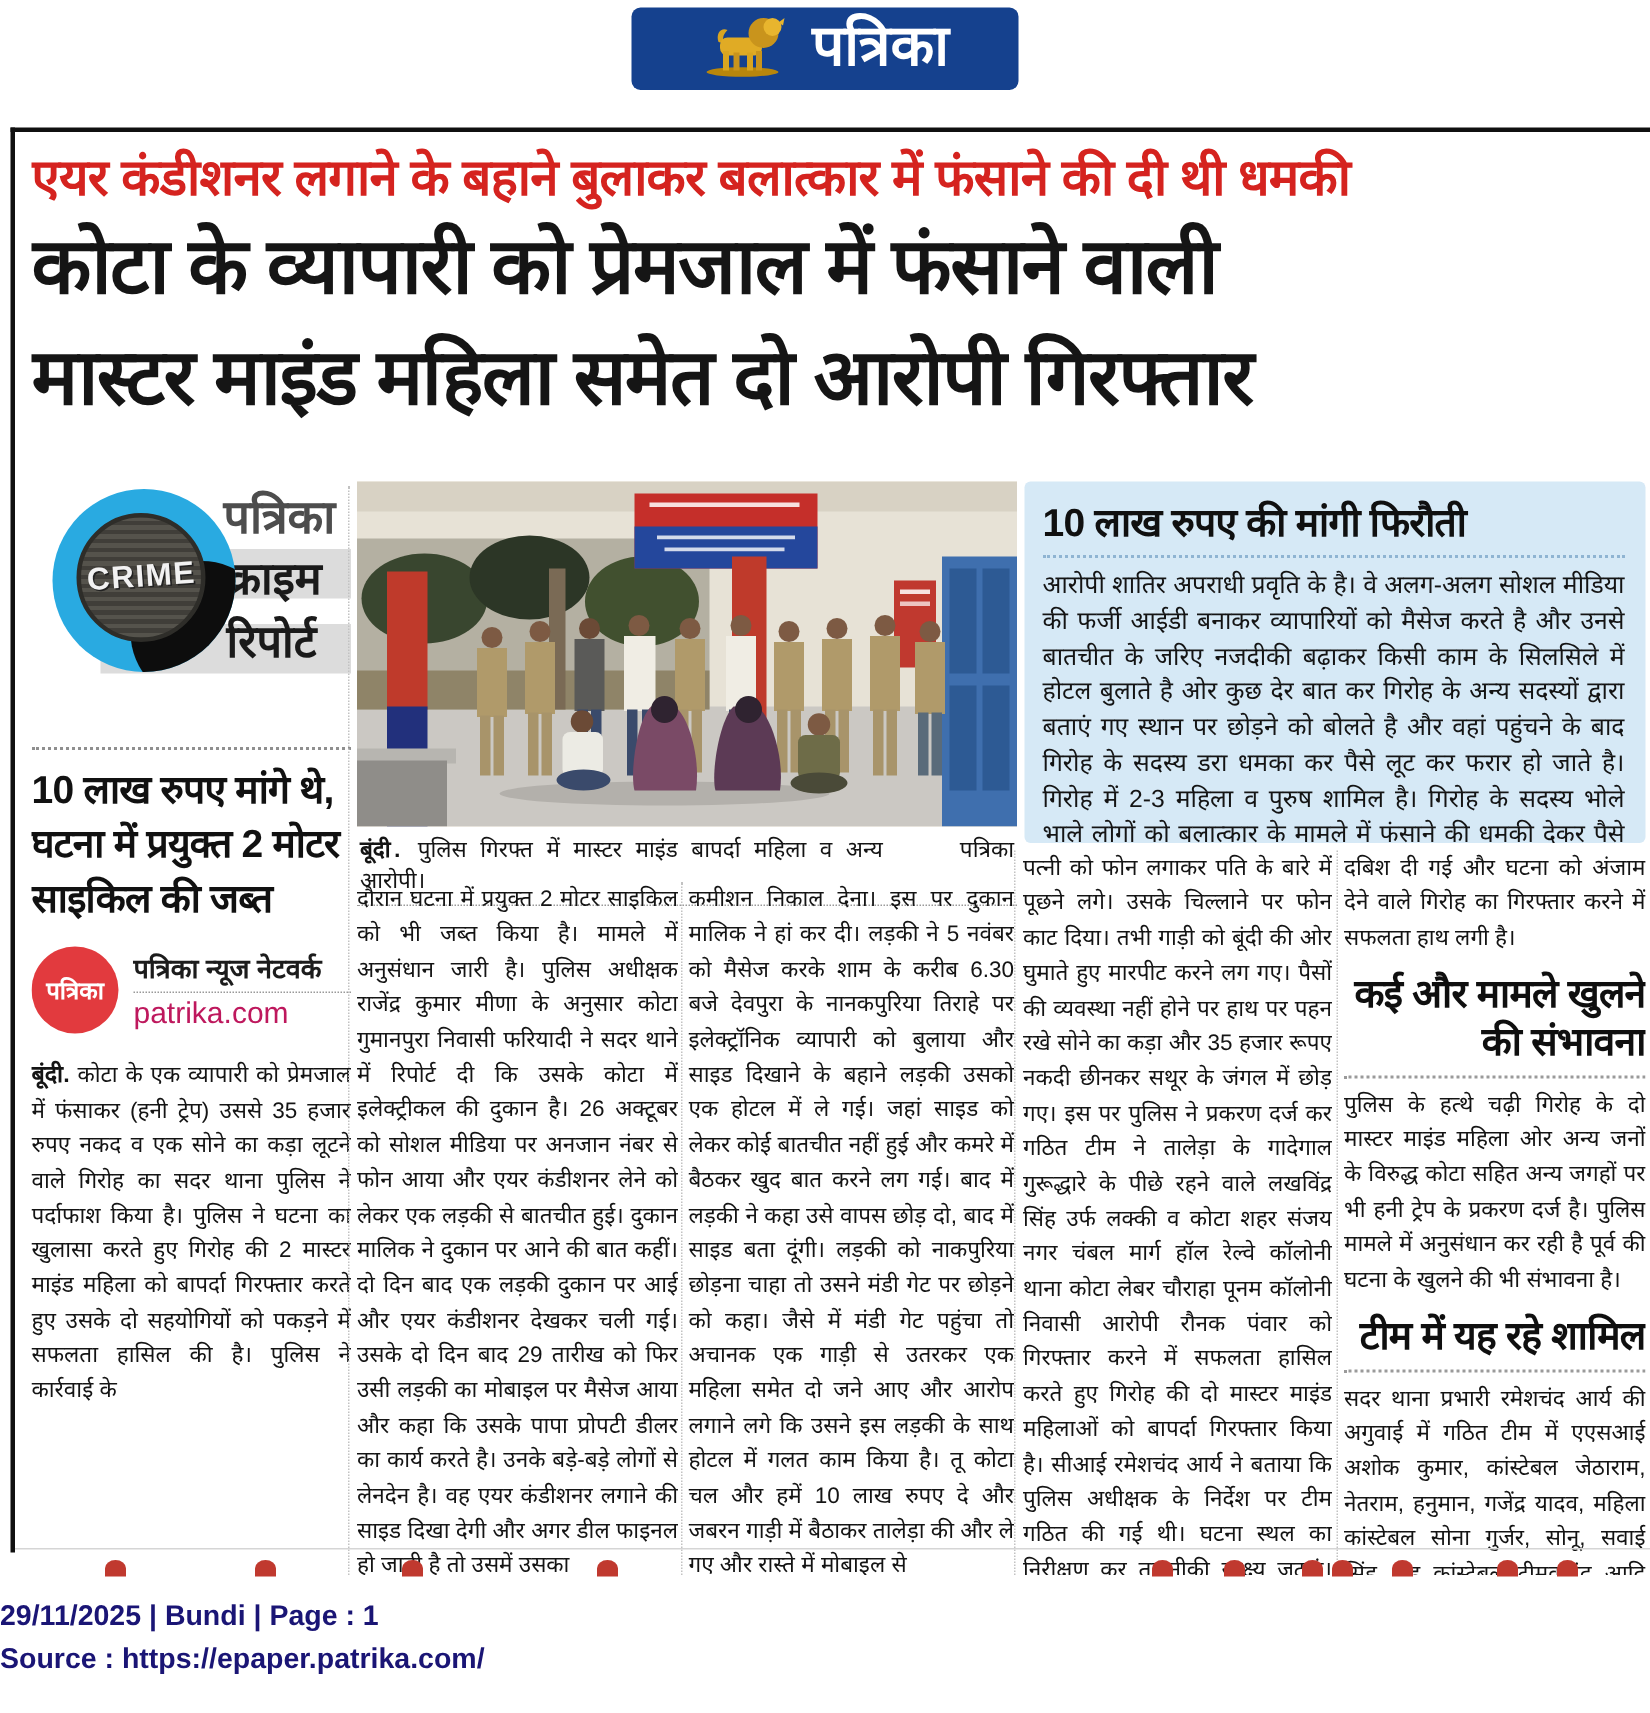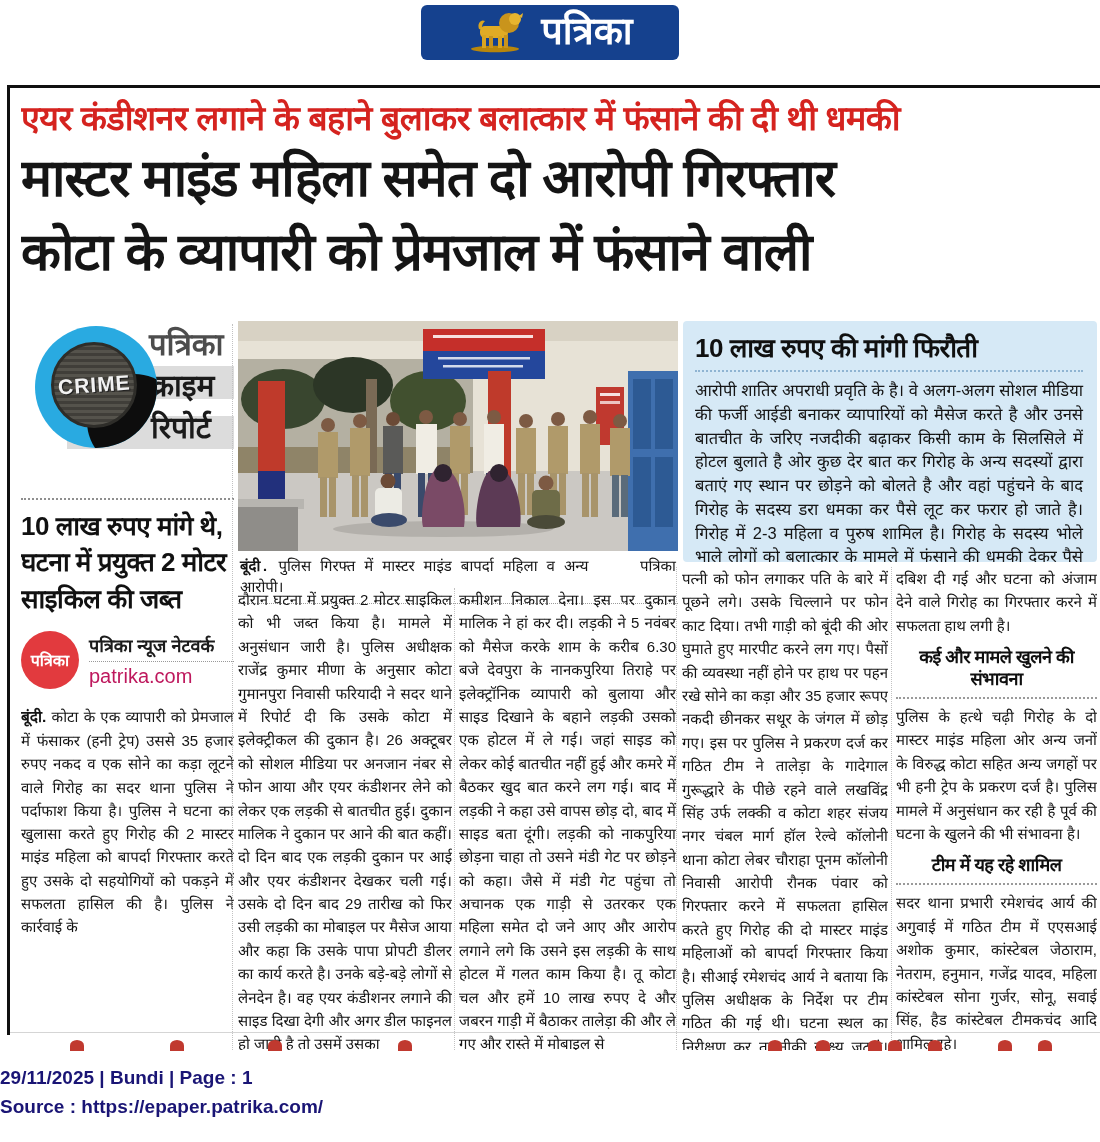"मास्टर माइंड महिला समेत दो" div { order: before "कोटा के व्यापारी को प्रेमजाल" -> after "कोटा के व्यापारी को प्रेमजाल" }
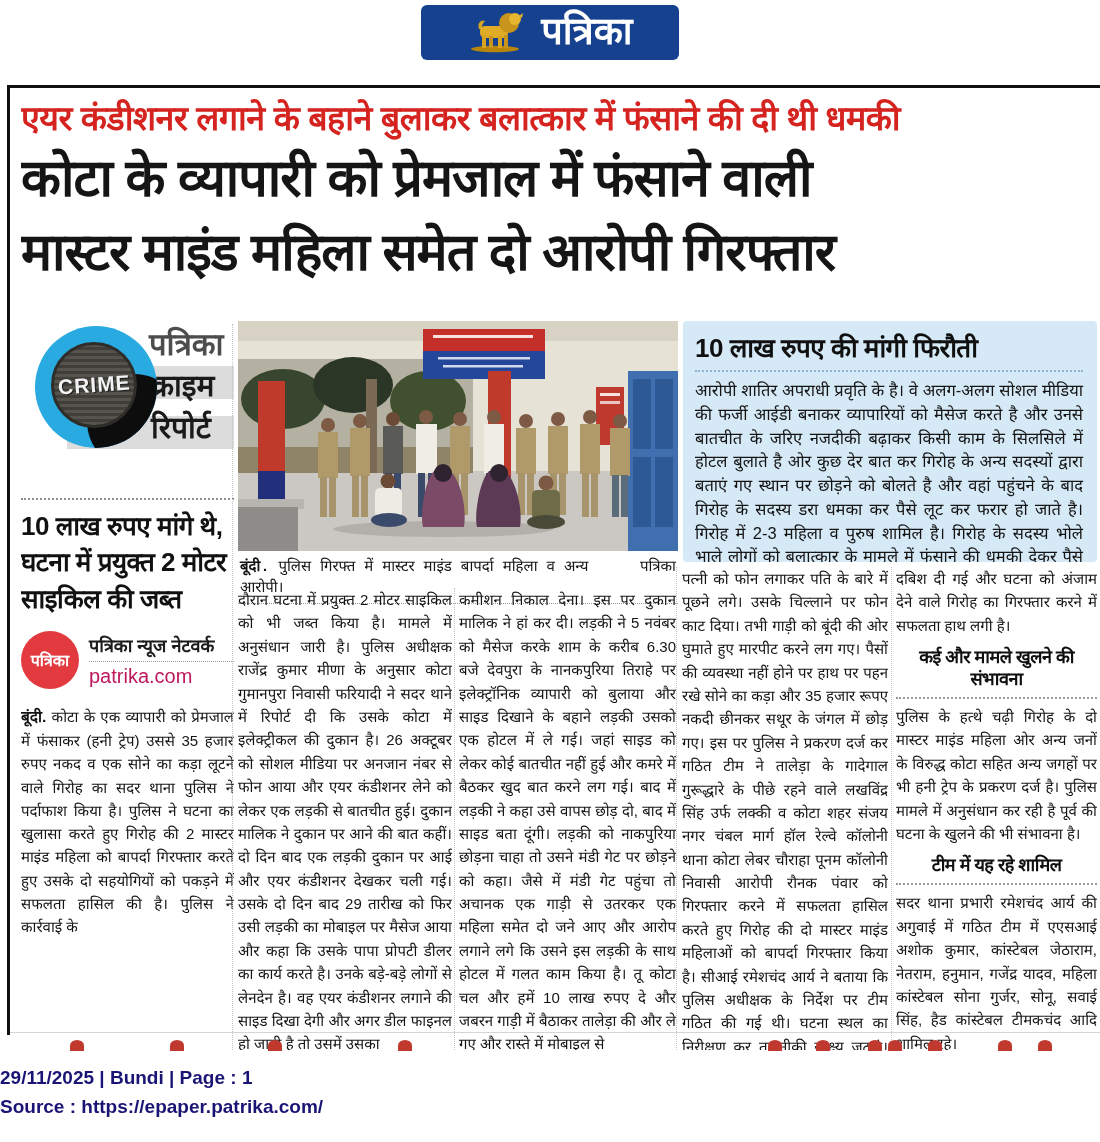"कई और मामले खुलने की" .col5 .inhead { font-size: 18px -> 26px; text-align: center -> right }
